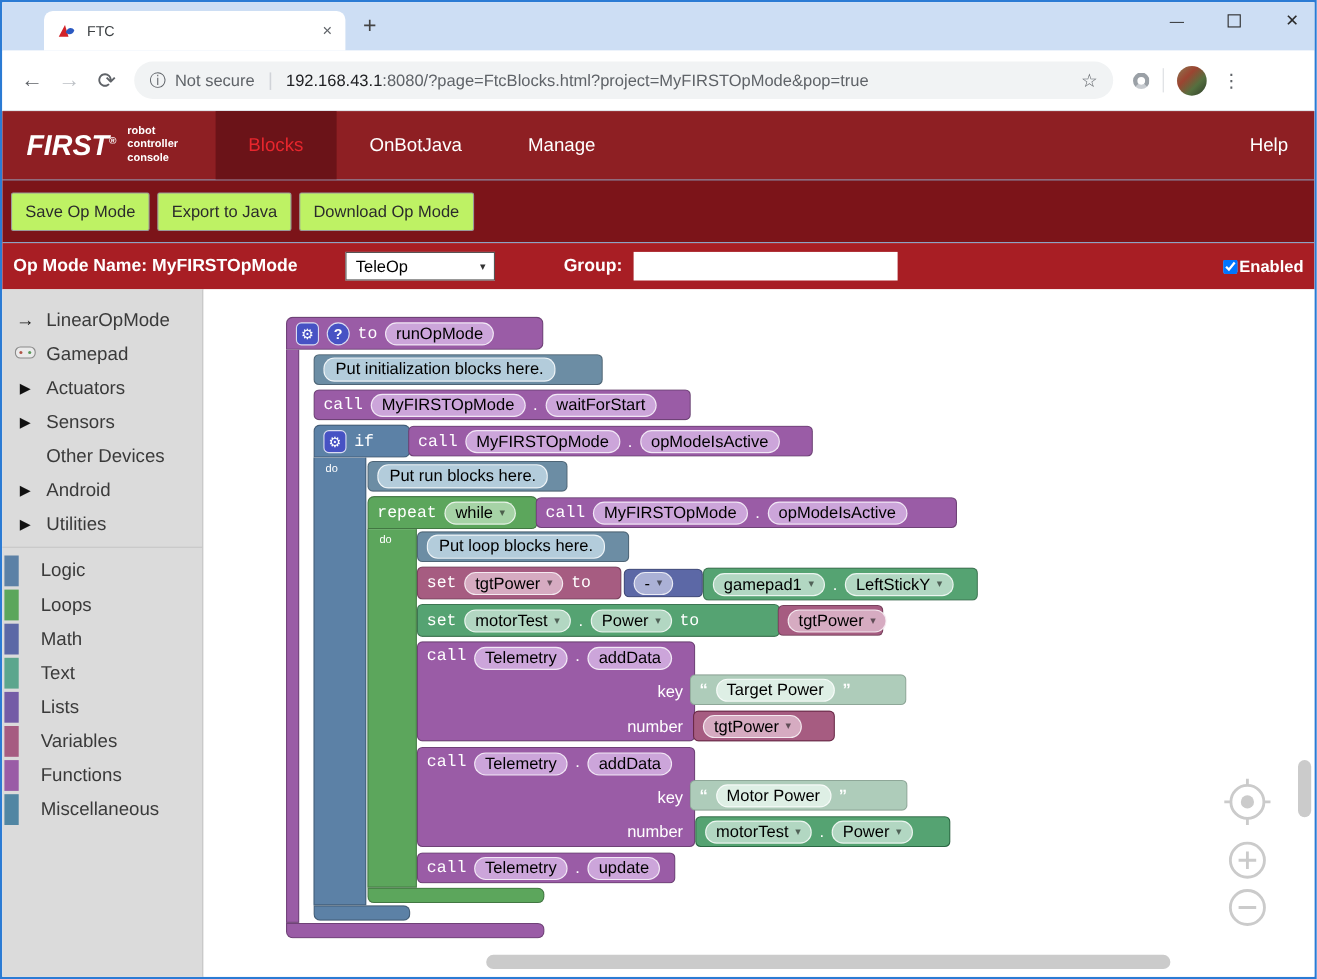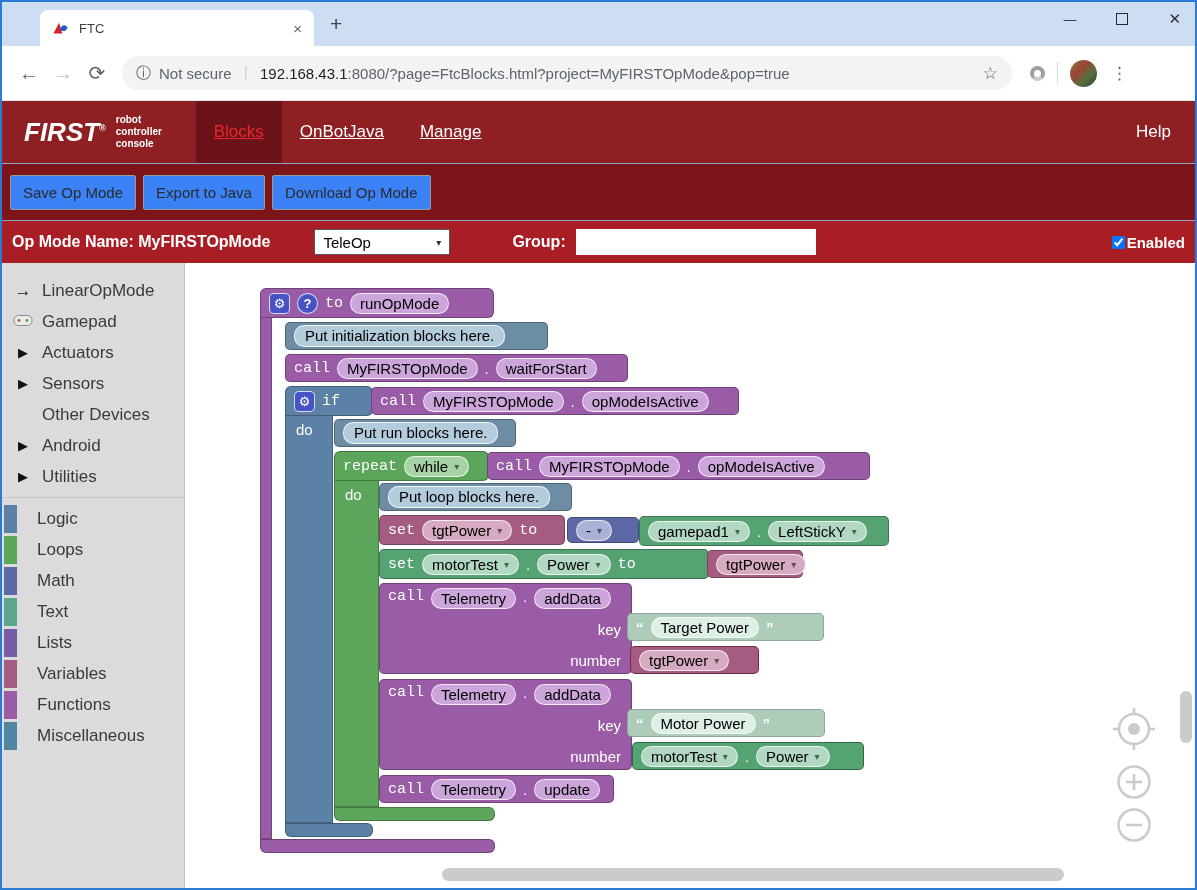"Blocks" .hnav { padding: 0 18px -> 0 30px; text-decoration: underline -> none }
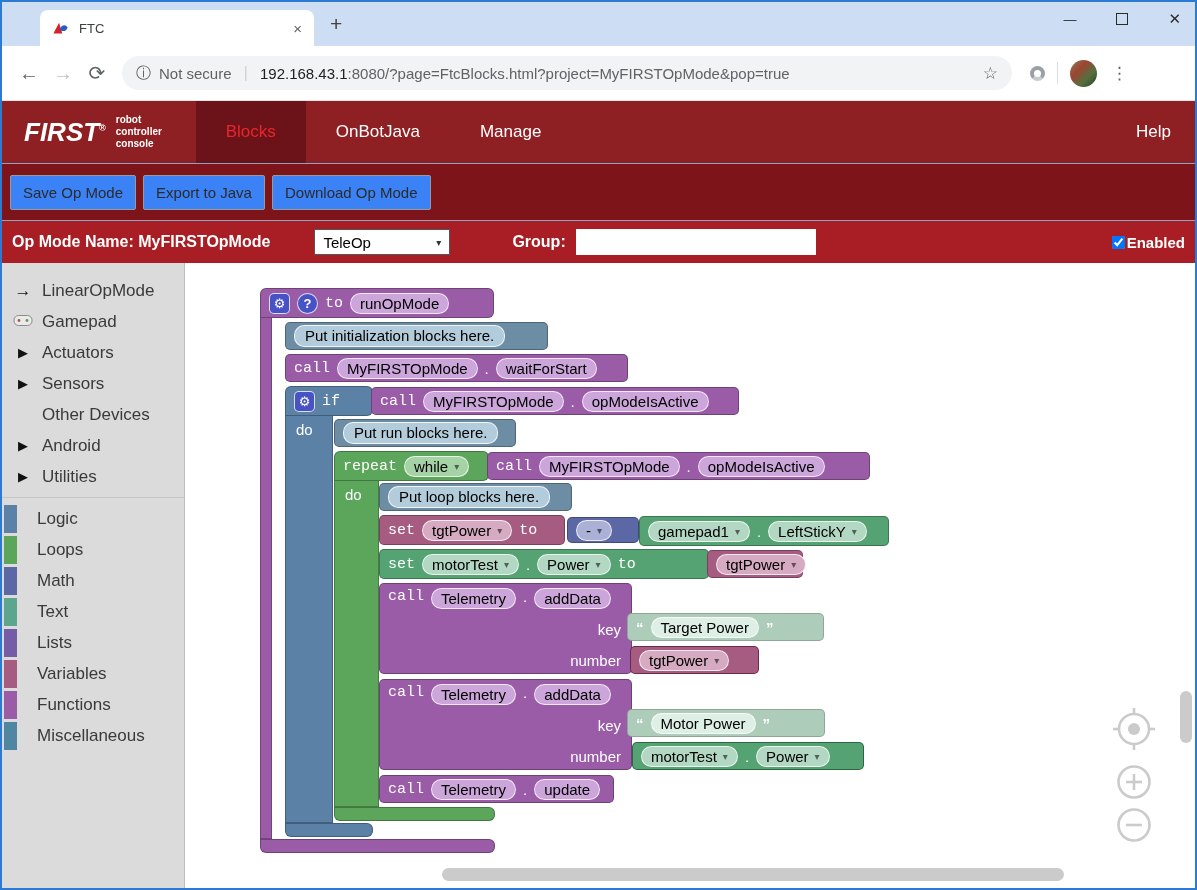"Save Op Mode" .btn { background: #3b82f6 -> #bef264 }
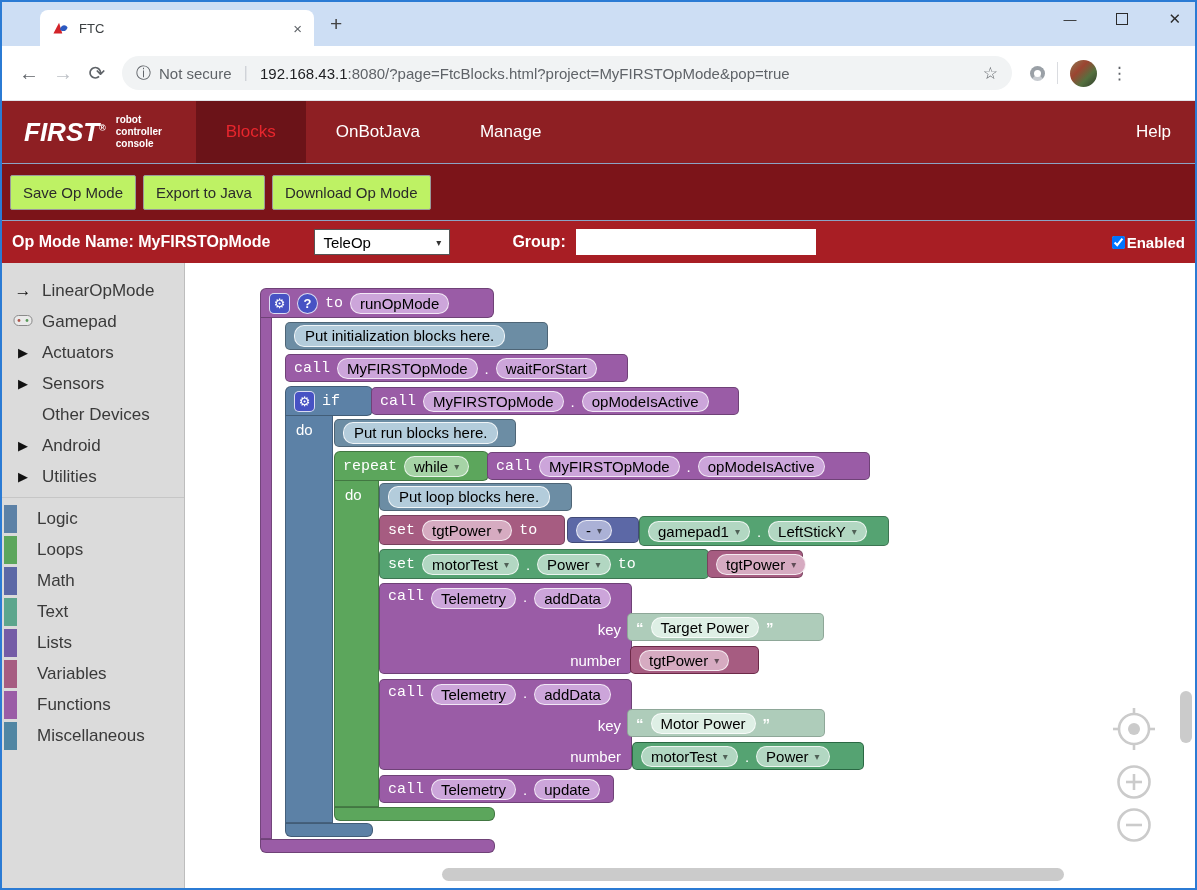"do" .do-top { font-size: 15px -> 10px }
